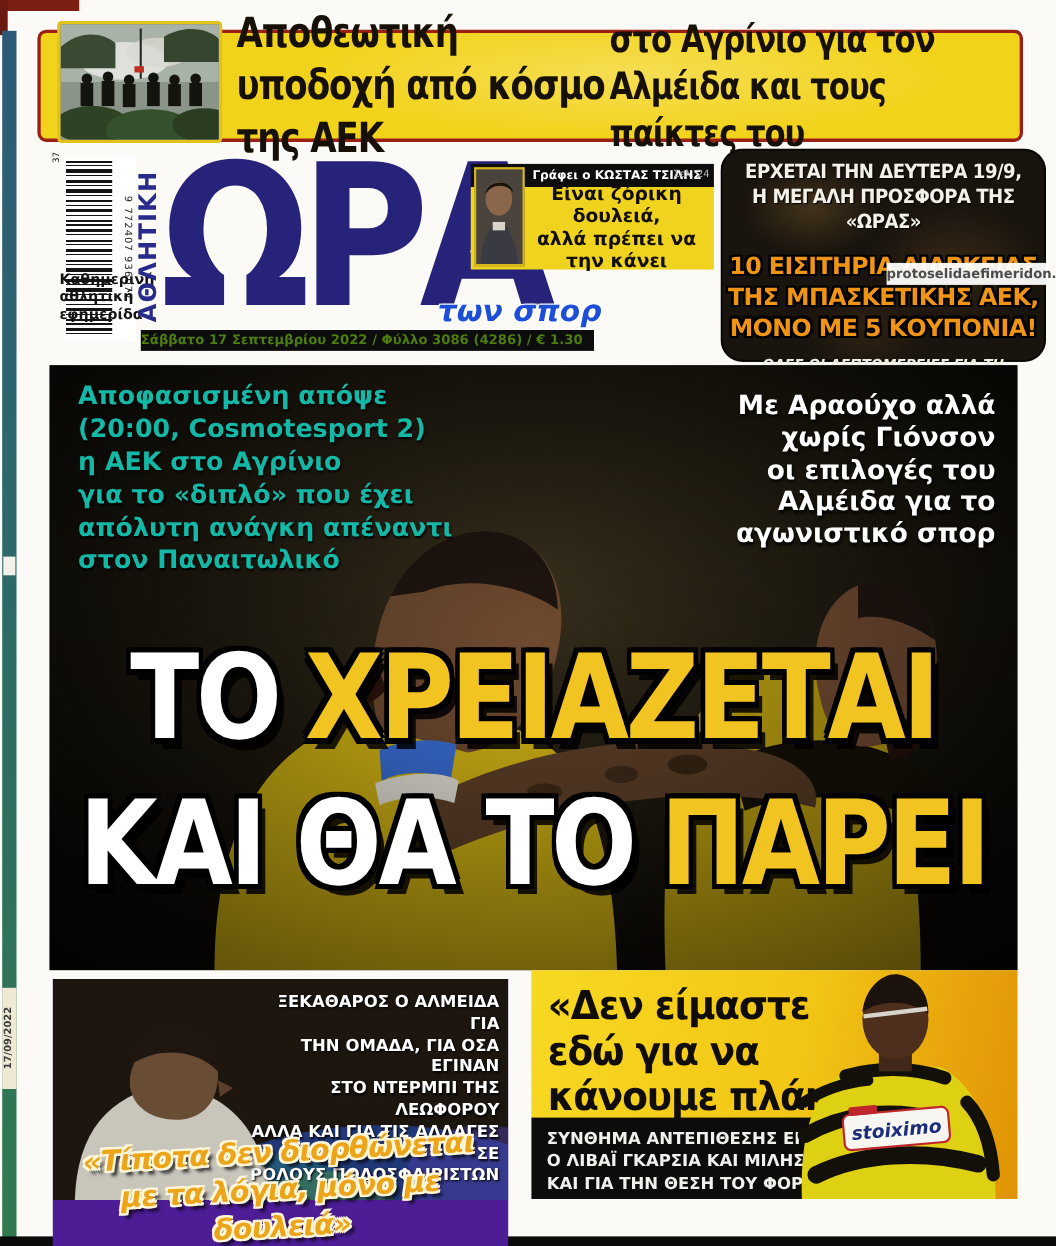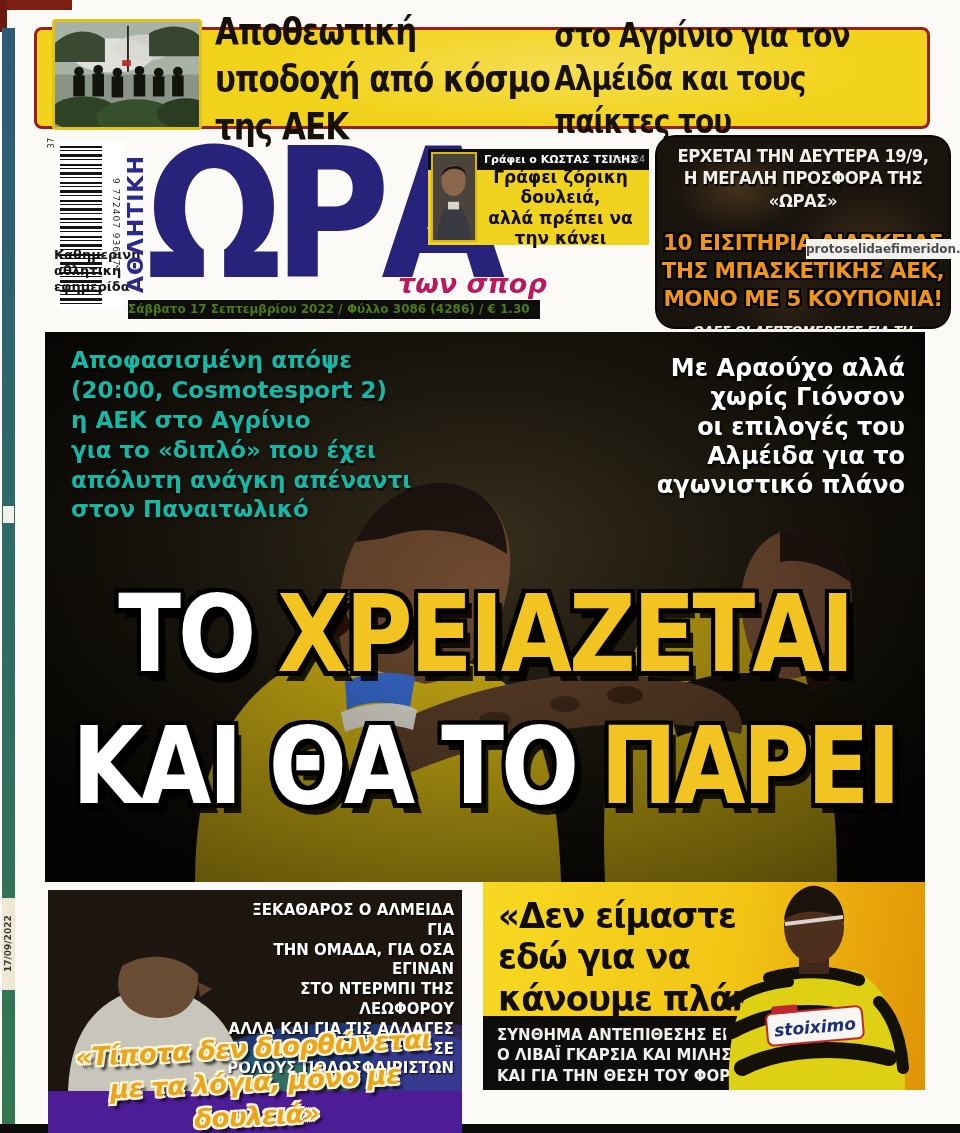"Γράφει ζόρικη δουλειά," div.col-body { text: Γράφει -> Είναι }
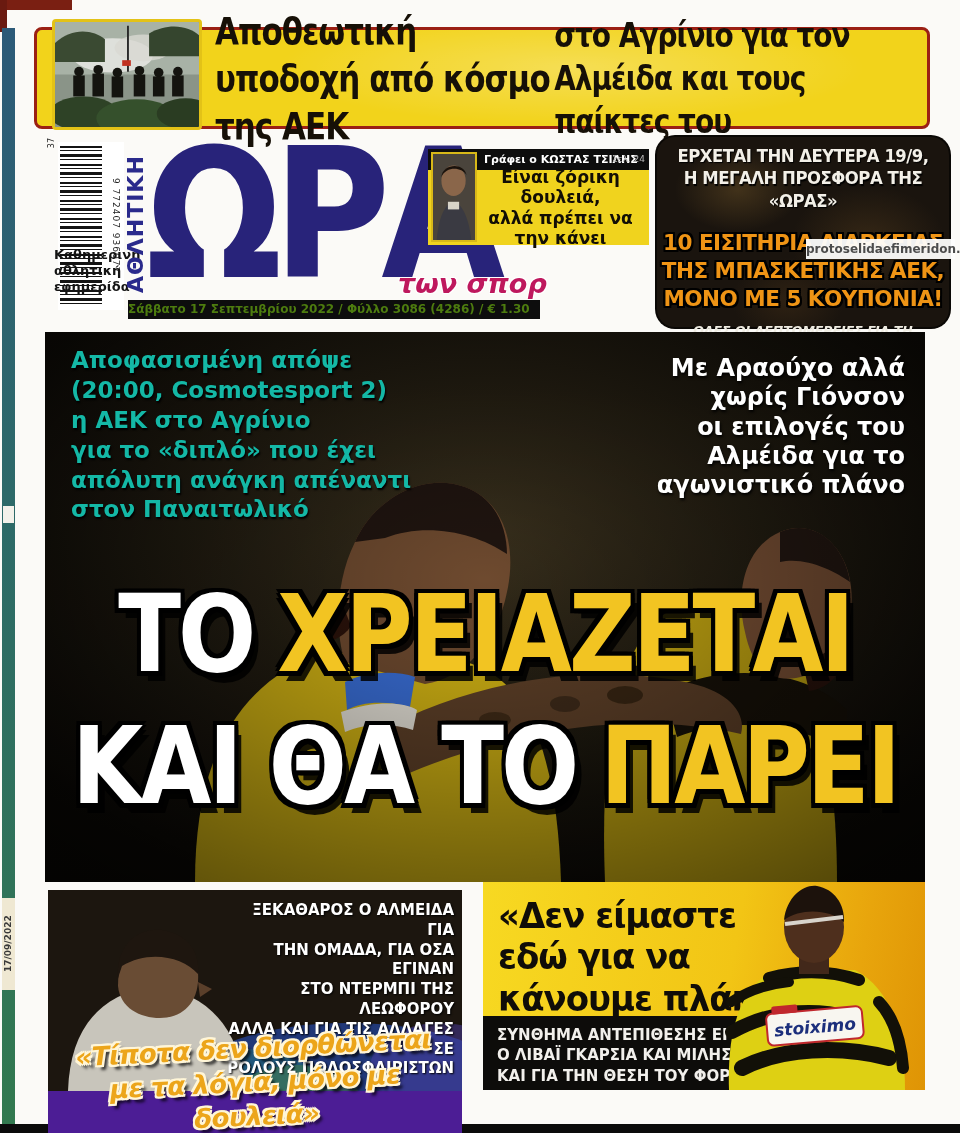"των σπορ" .logo-sub { color: #be185d -> #1d4ed8 }
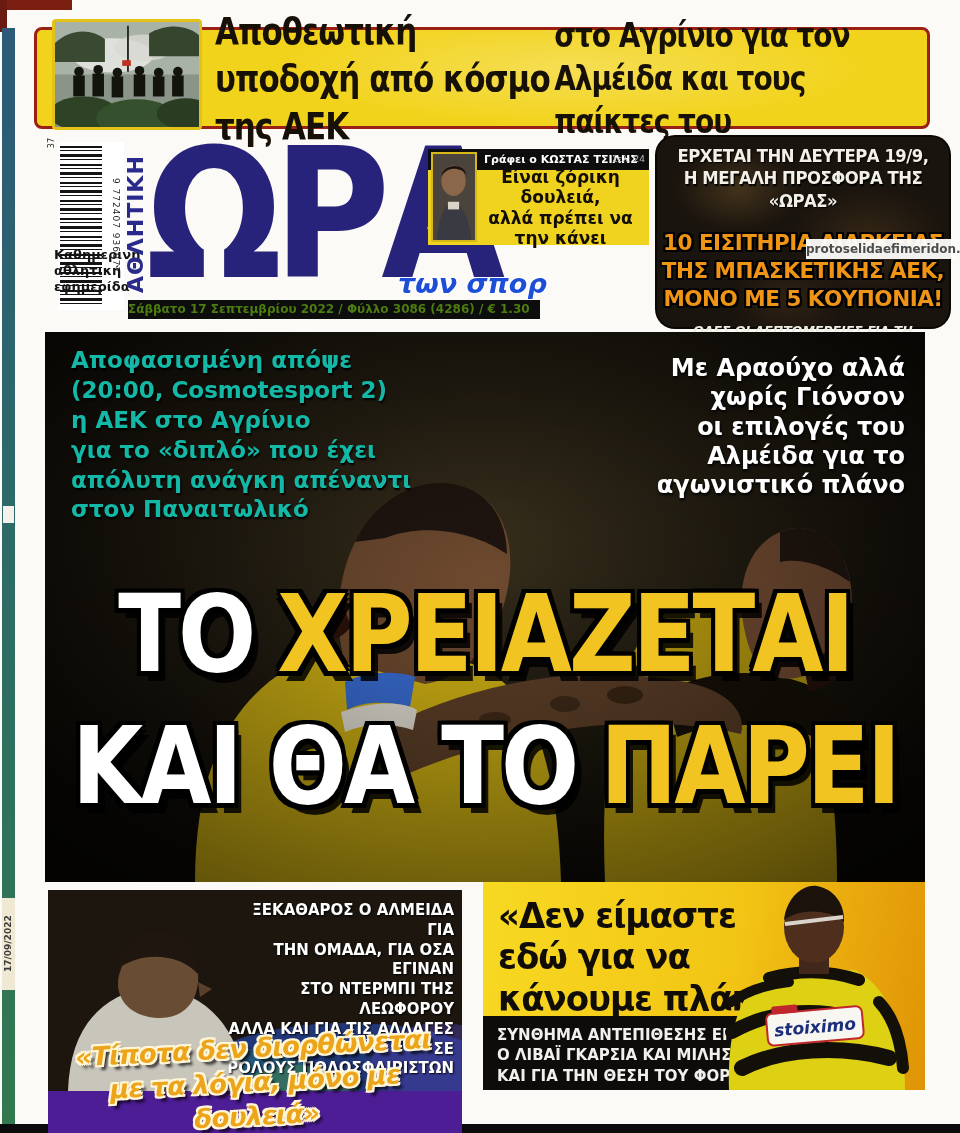"Με Αραούχο αλλά" div.abs { text: πλάνο -> σπορ }
